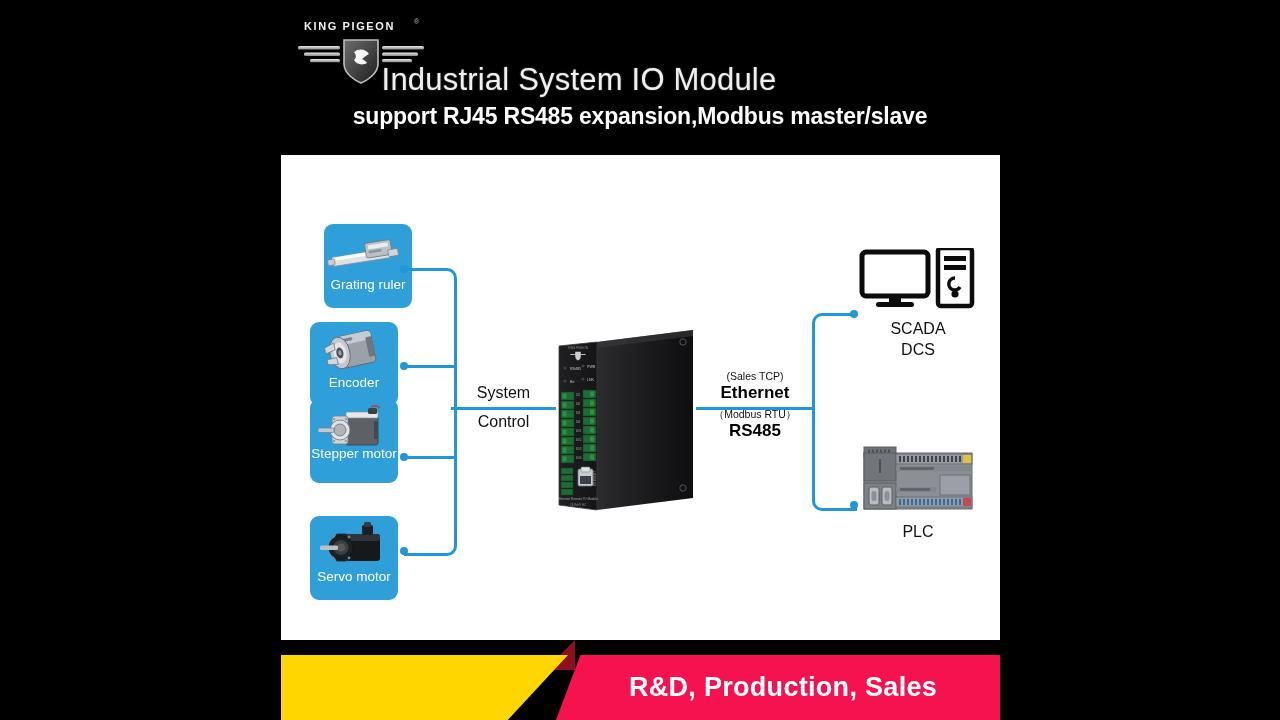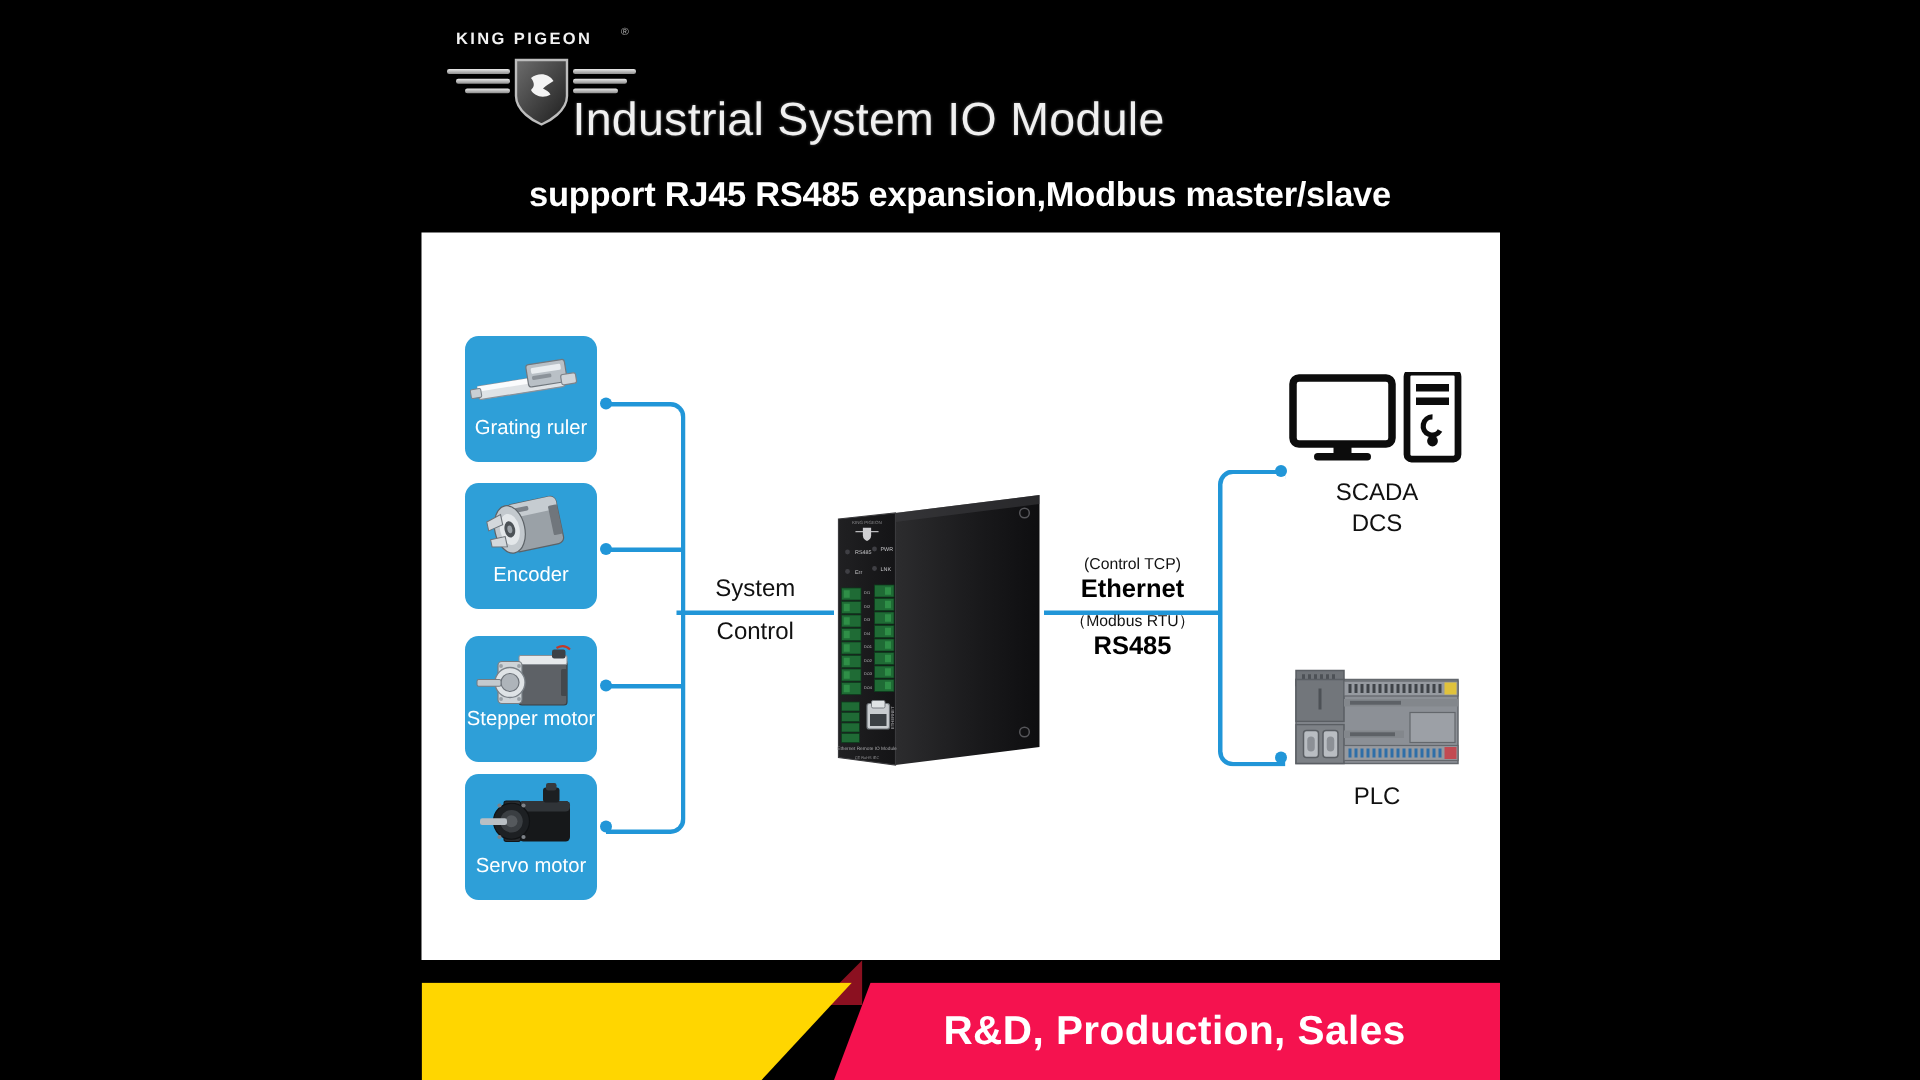"support RJ45 RS485 expansion,Modbus" .subtitle { top: 116px -> 103px }
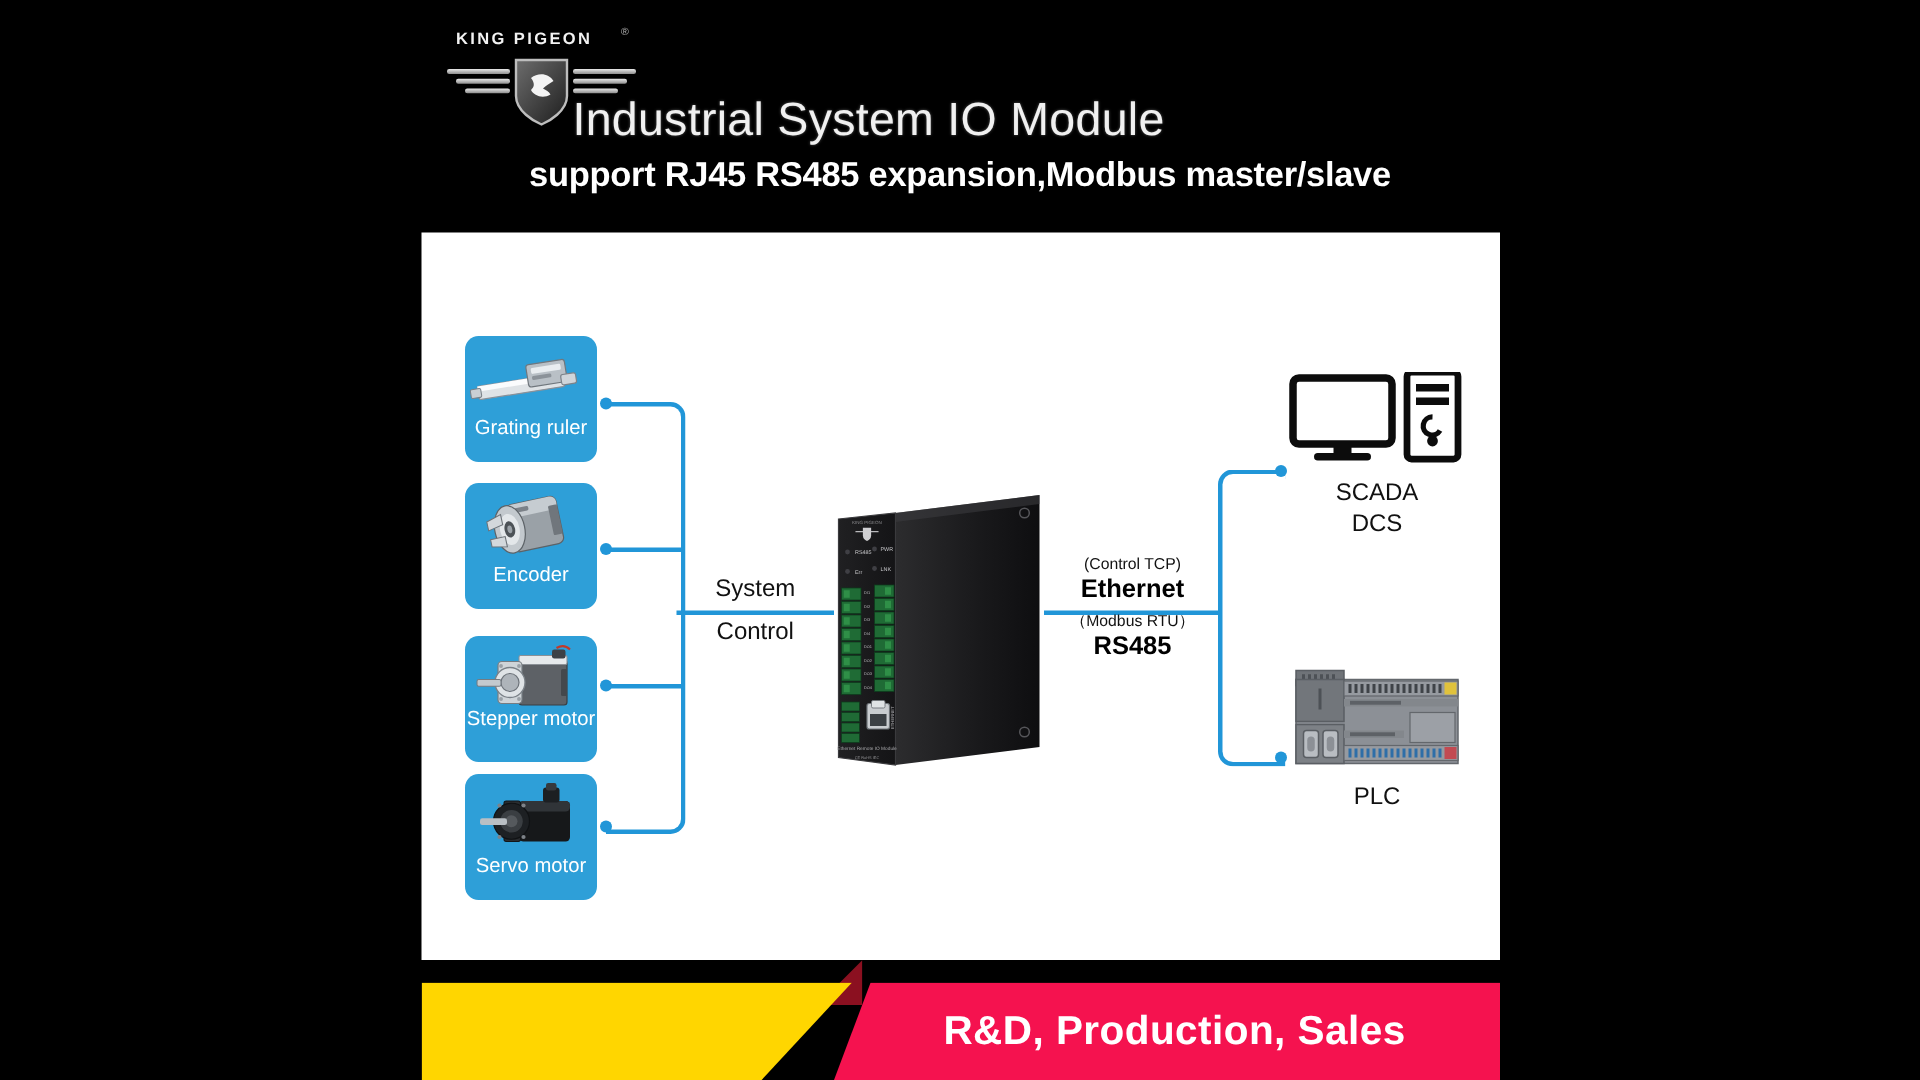"Grating ruler" div.card { left: 310px -> 324px }
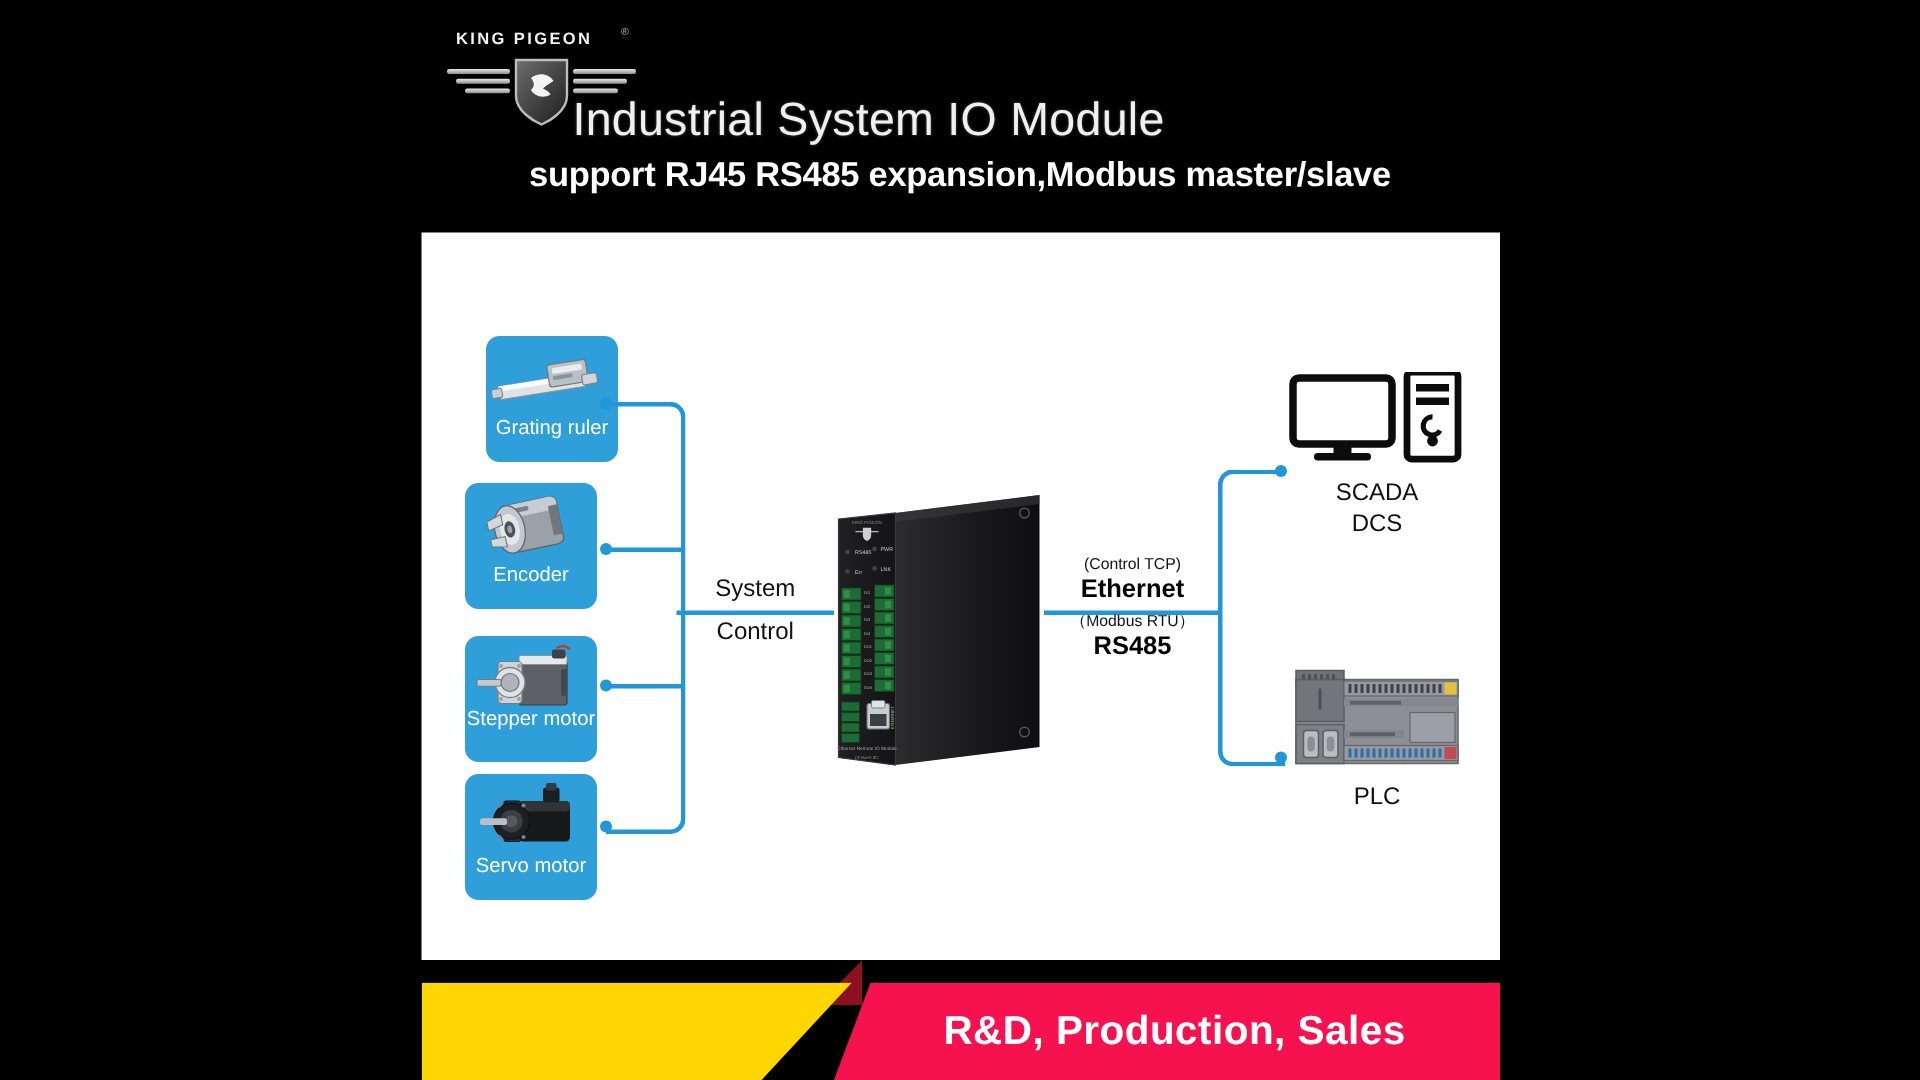"(Control TCP)" span.small { text: Control -> Sales }
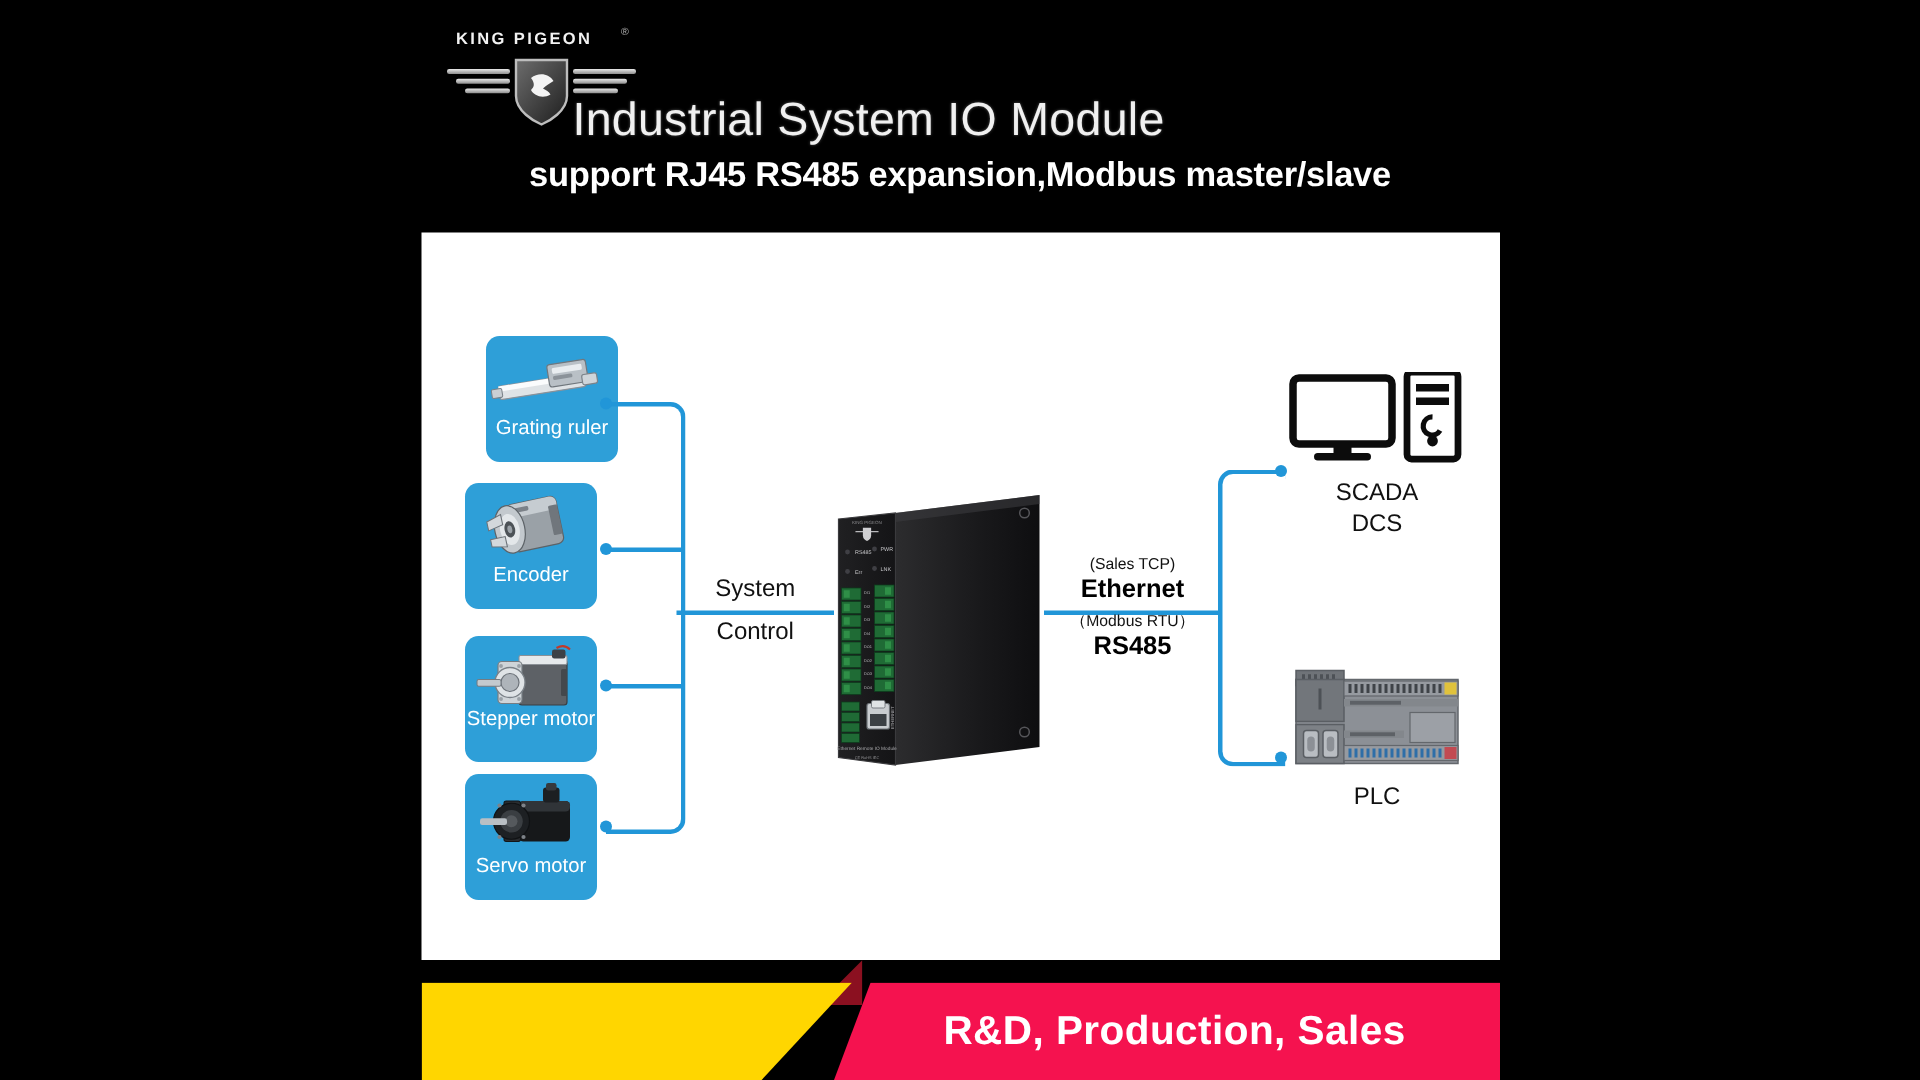"Stepper motor" div.card { top: 424px -> 399px }
